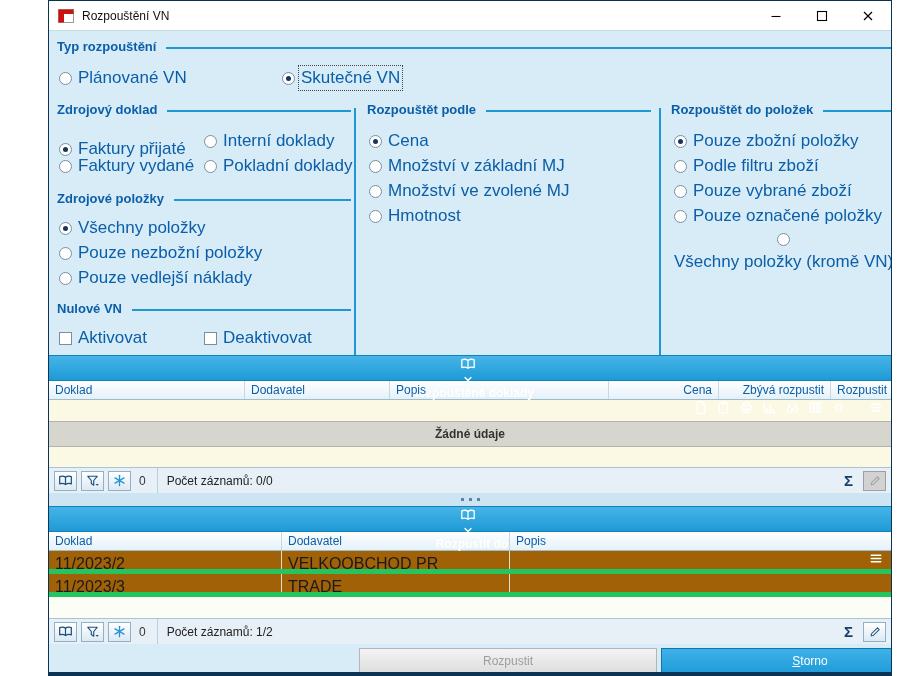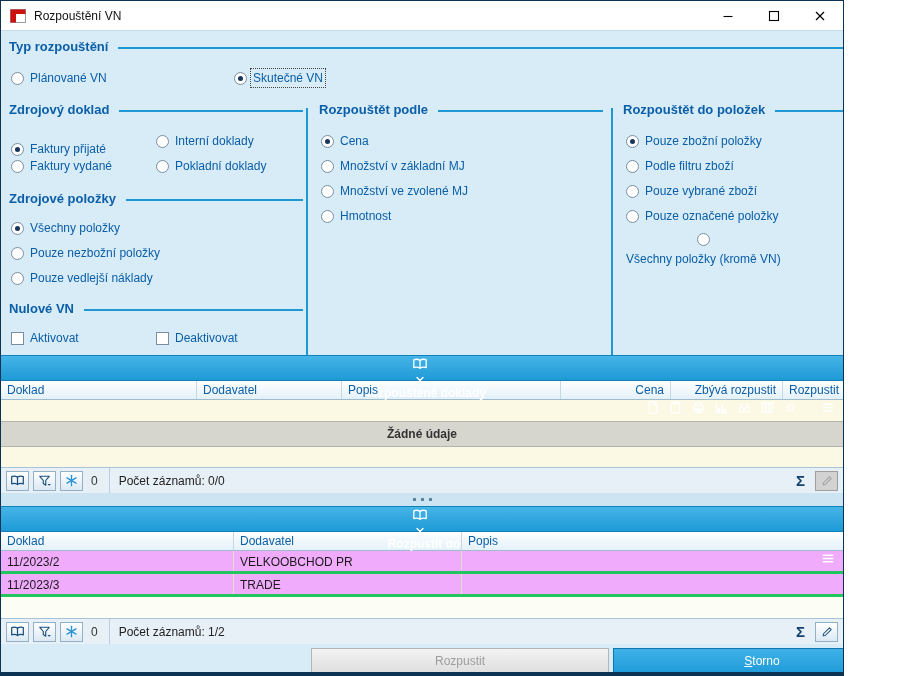"Rozpouštění VN" .window { margin-left: none -> 48px }
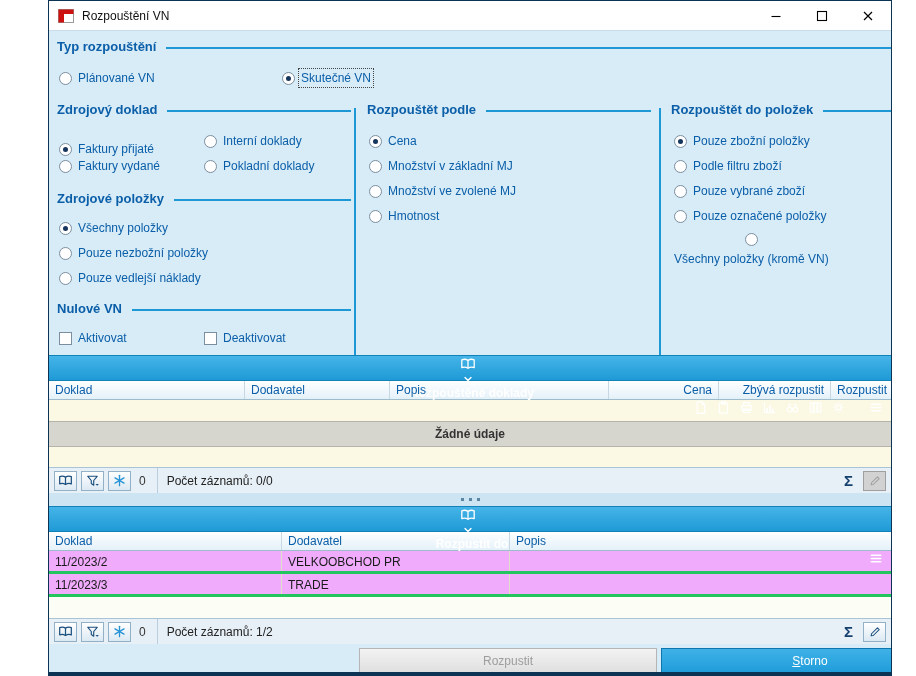"Plánované VN" .opt { font-size: 12px -> 17px }
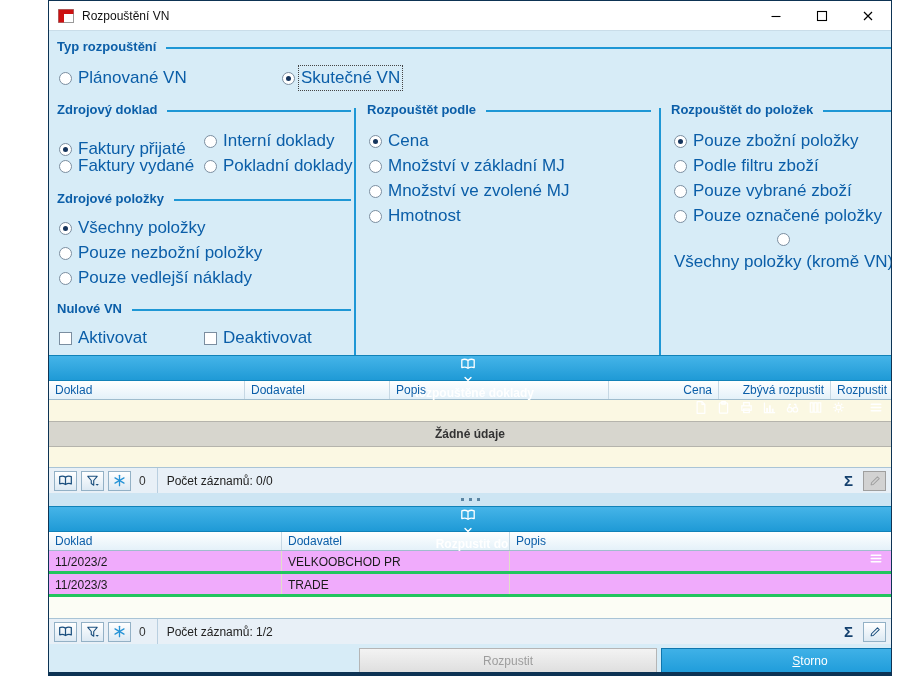"11/2023/2" .grow { background: #f0abfc -> #a16207; border-bottom: 3px solid #22c55e -> 5px solid #22c55e; font-size: 12px -> 16px }
